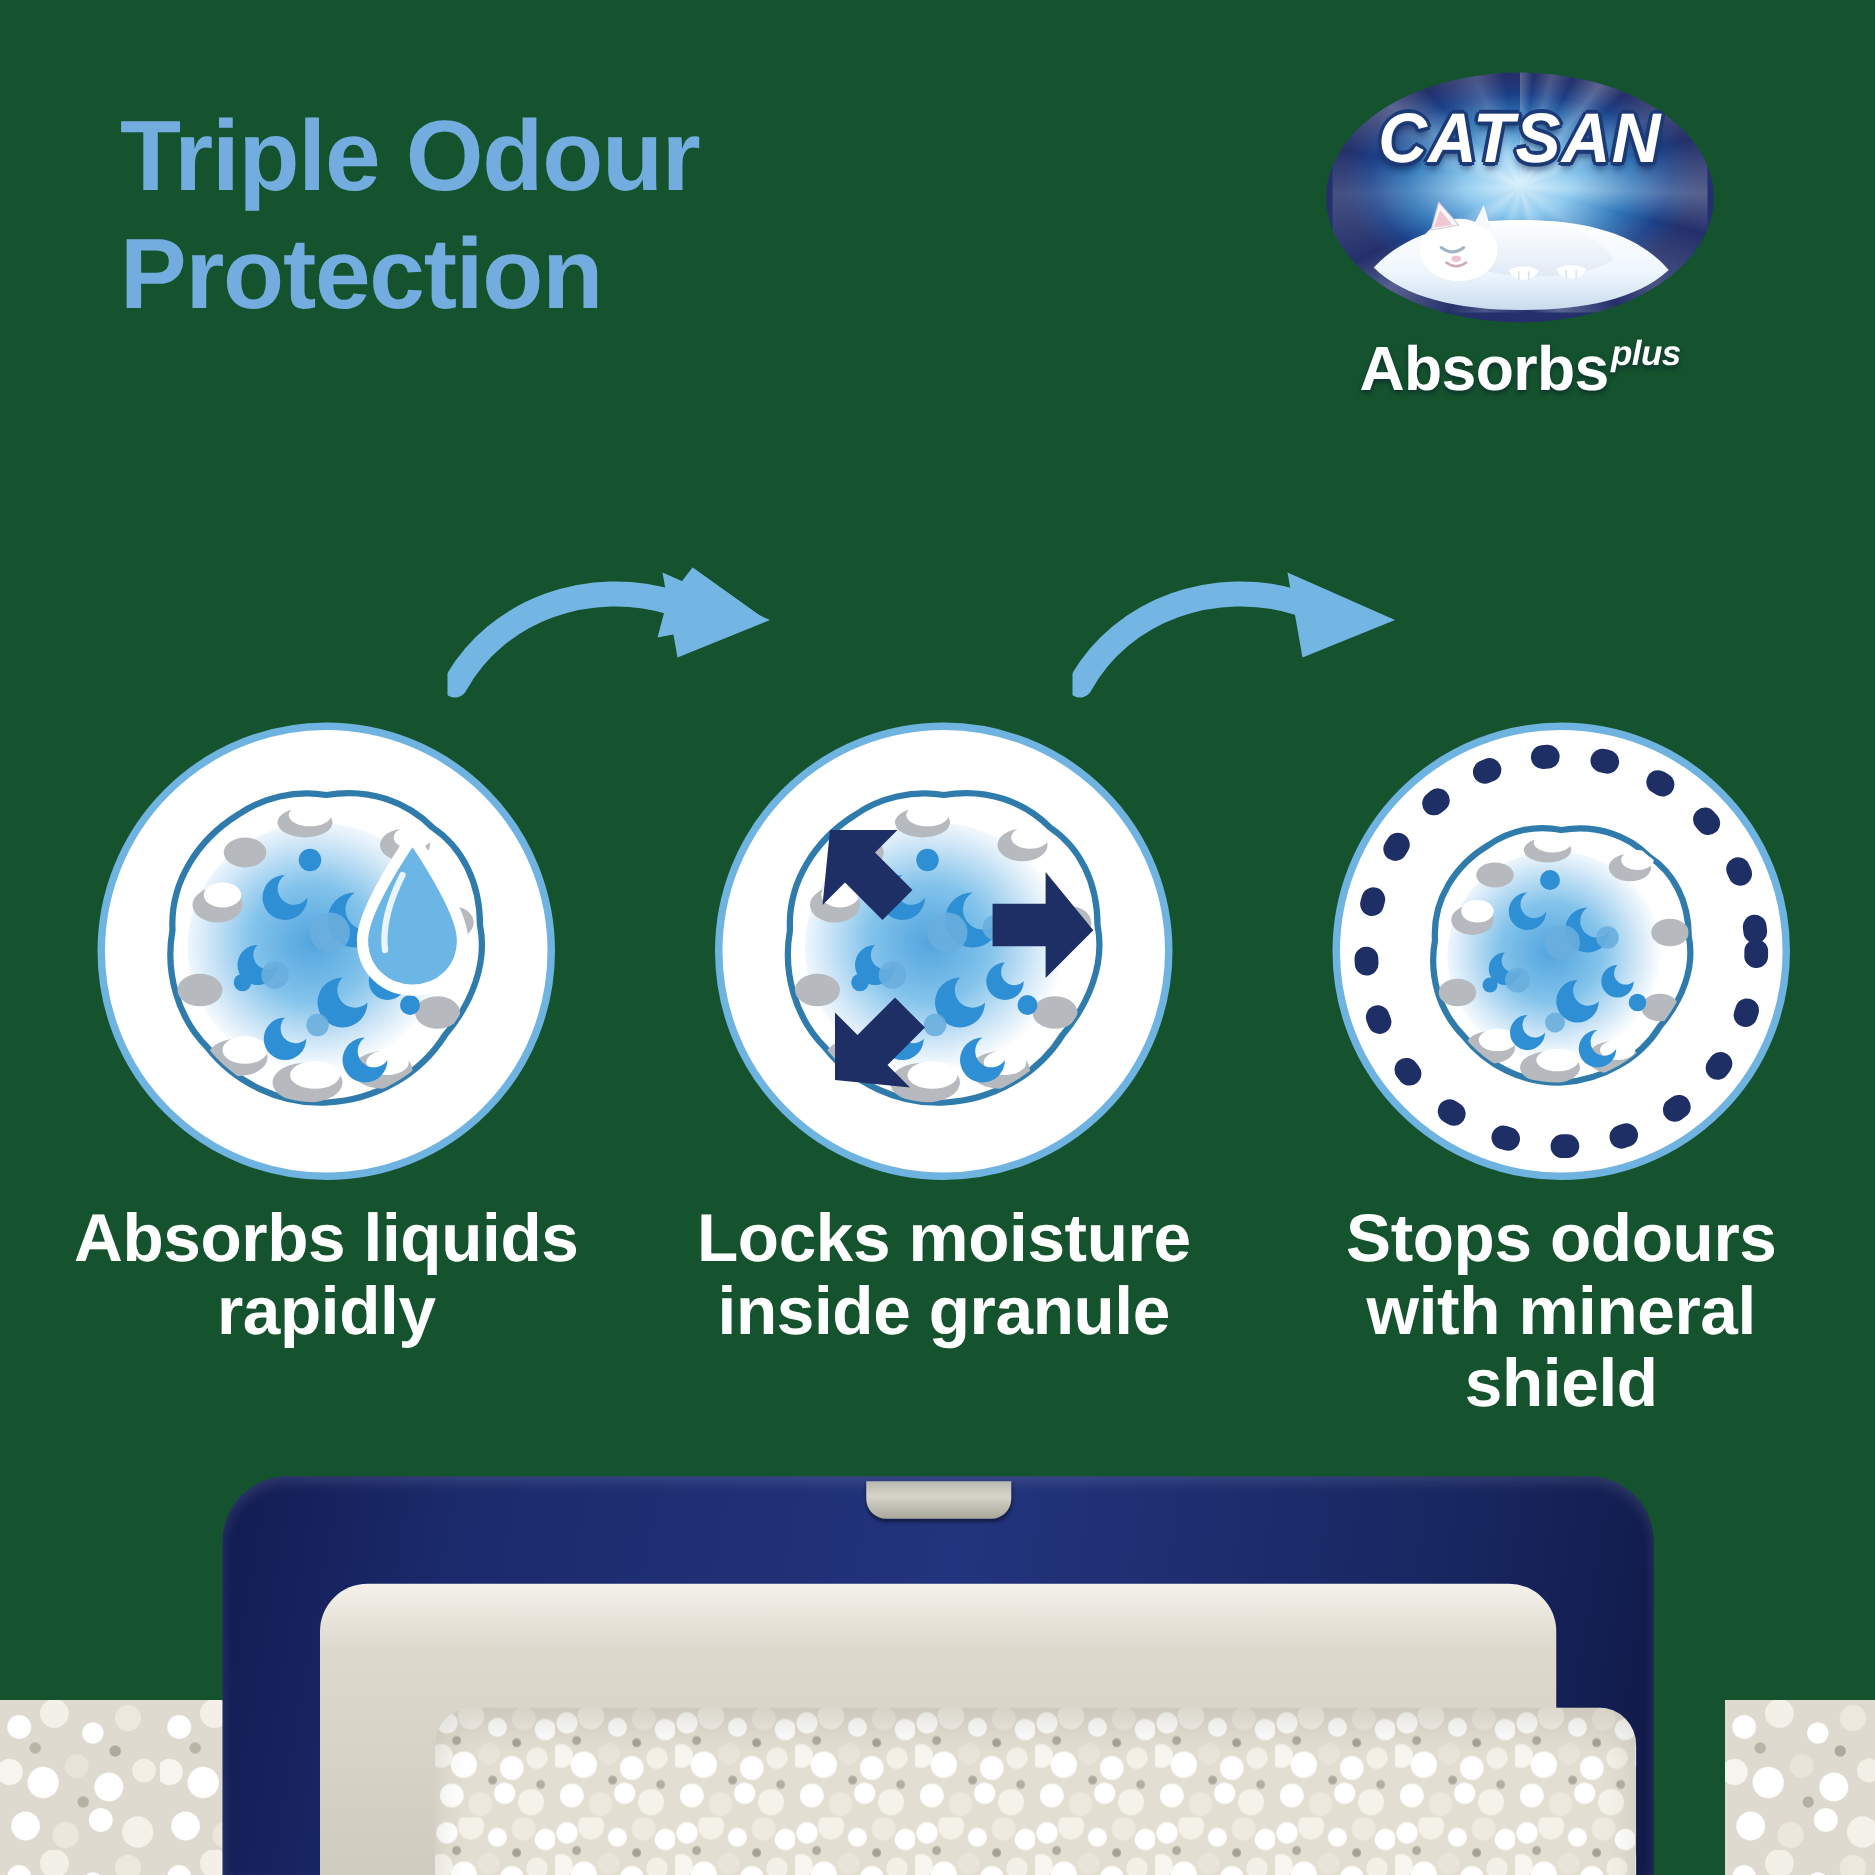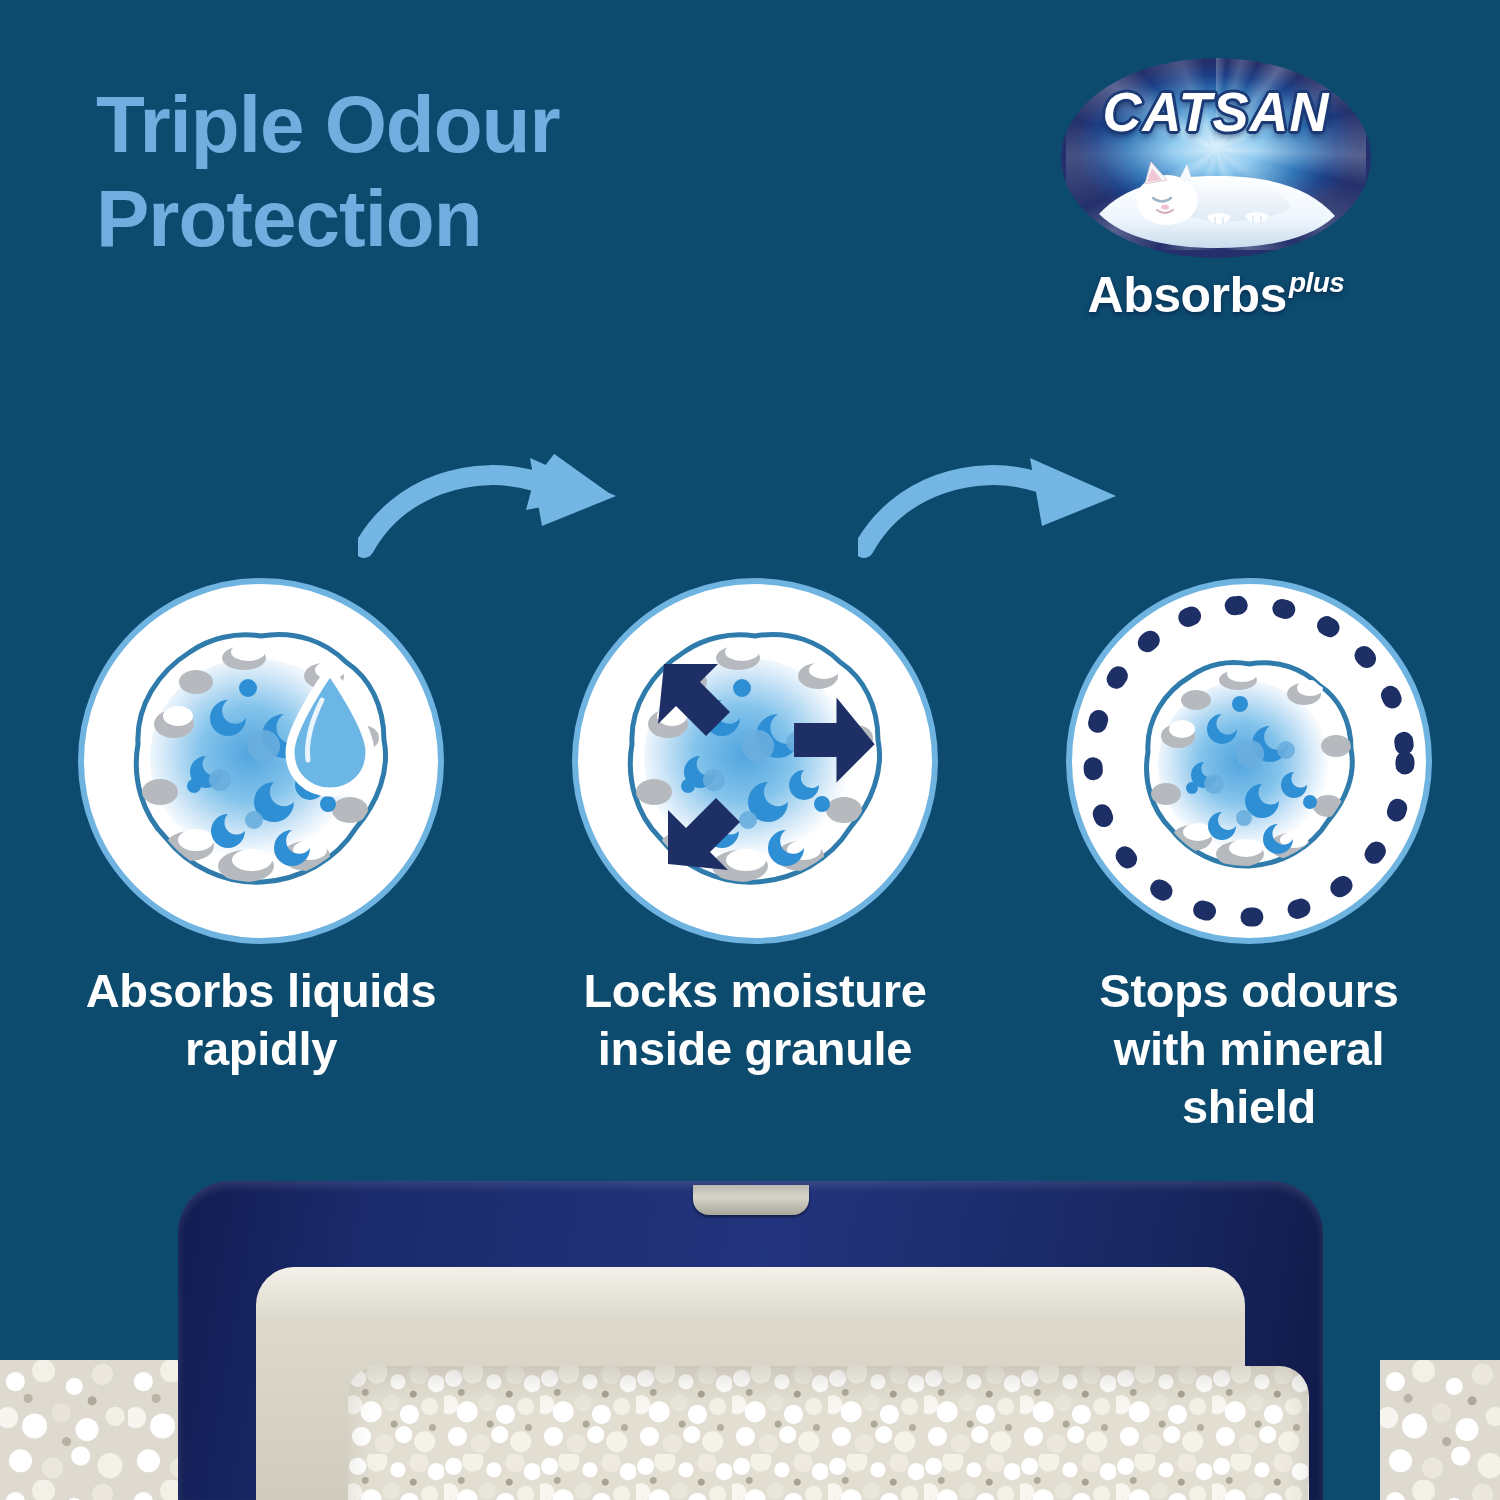"Triple Odour" #page { background: #0c4a6e -> #14532d }
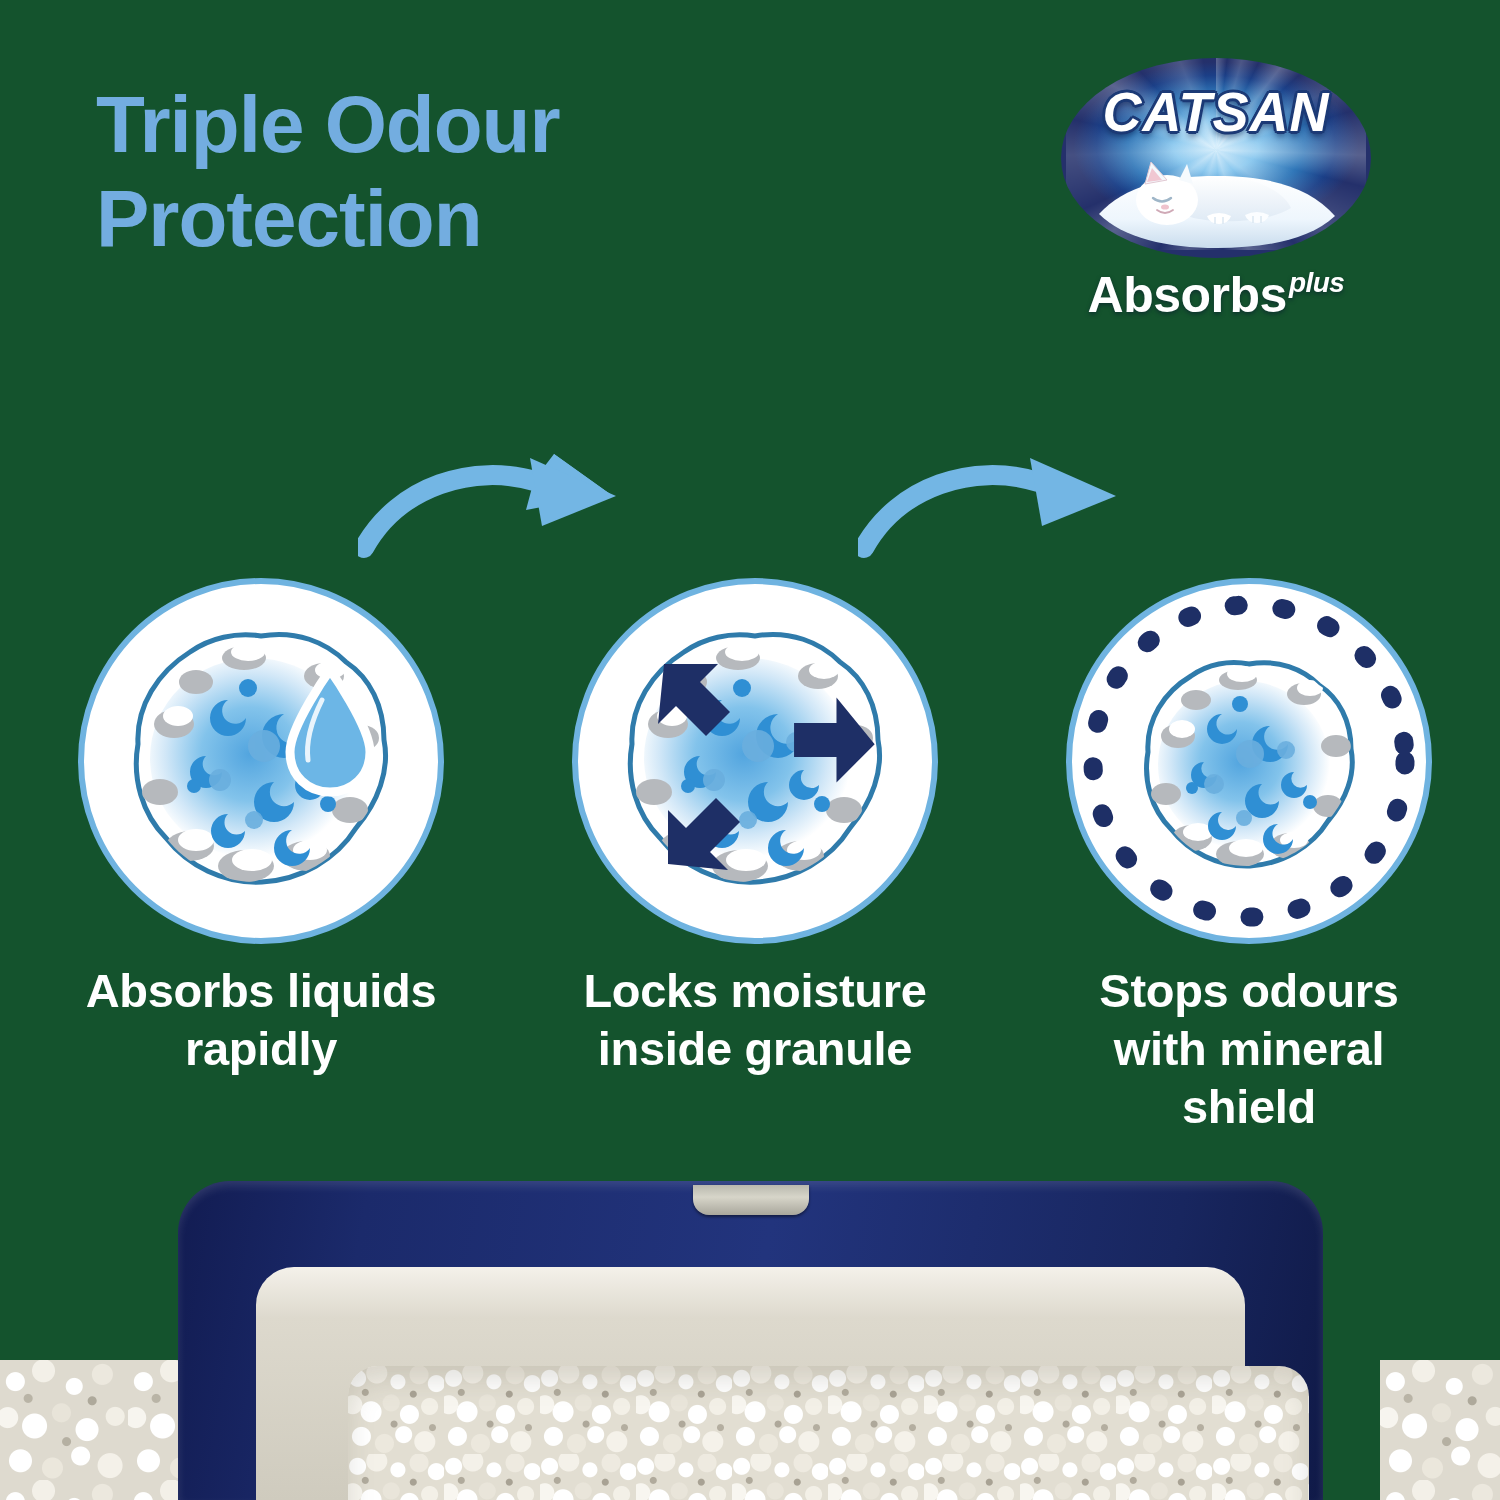"Absorbs liquids" .caption { font-size: 47px -> 54px }
